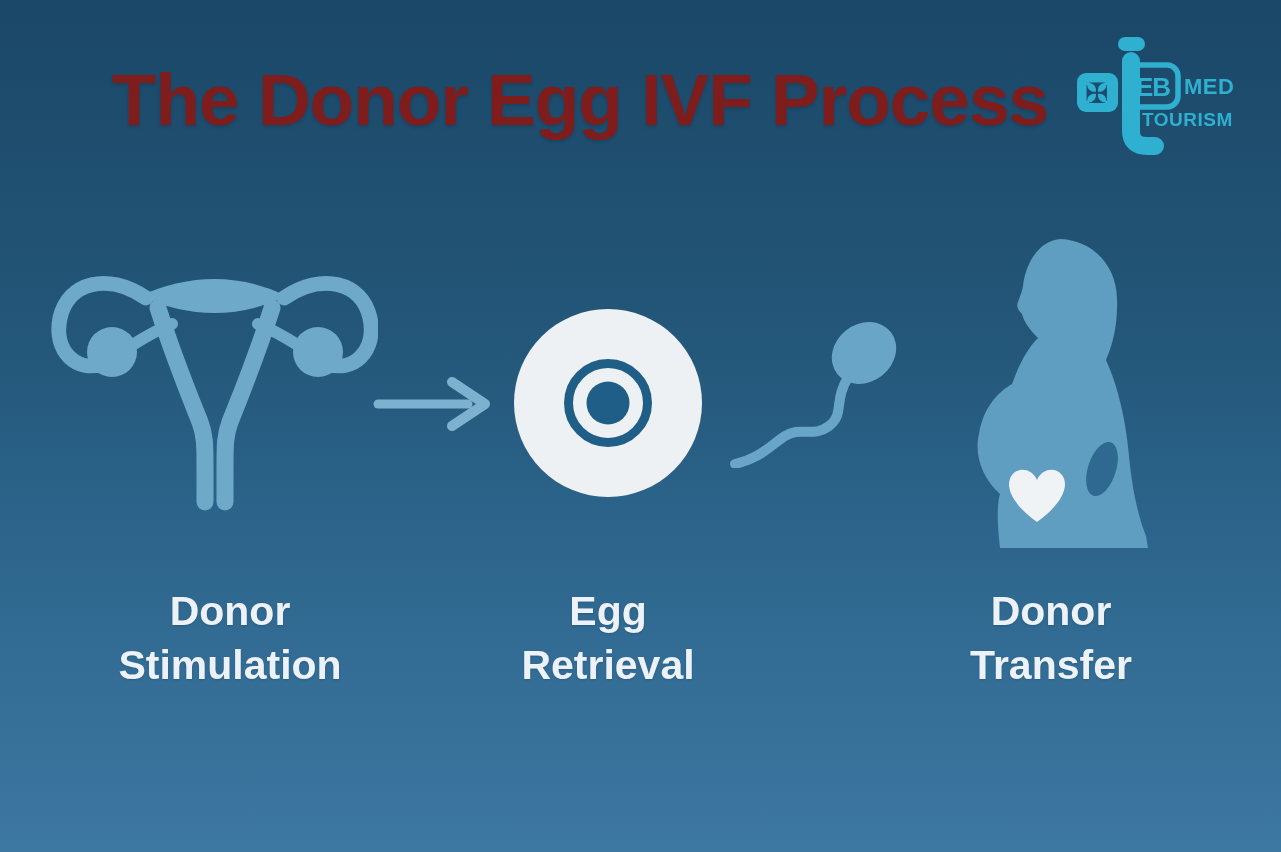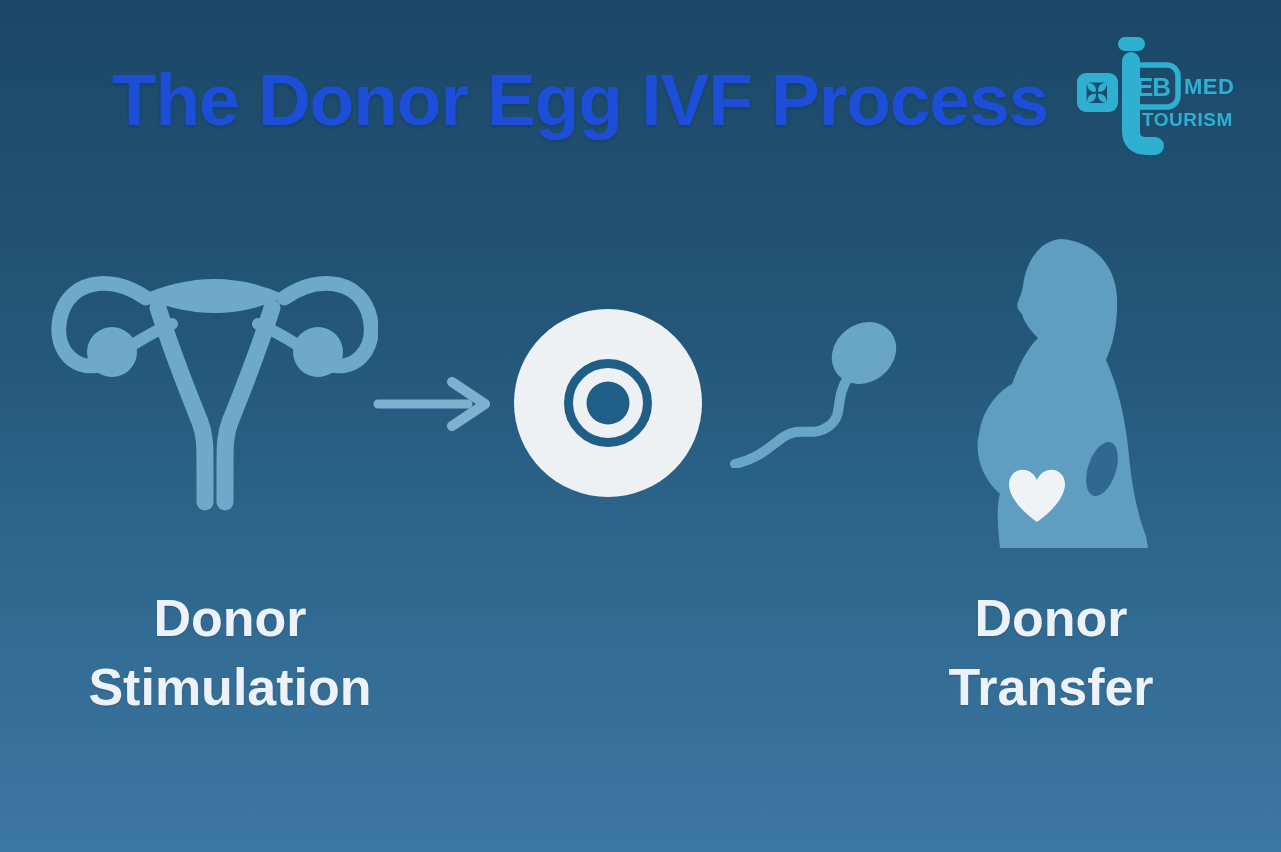"The Donor Egg IVF Process" .title { color: #1d4ed8 -> #7f1d1d }
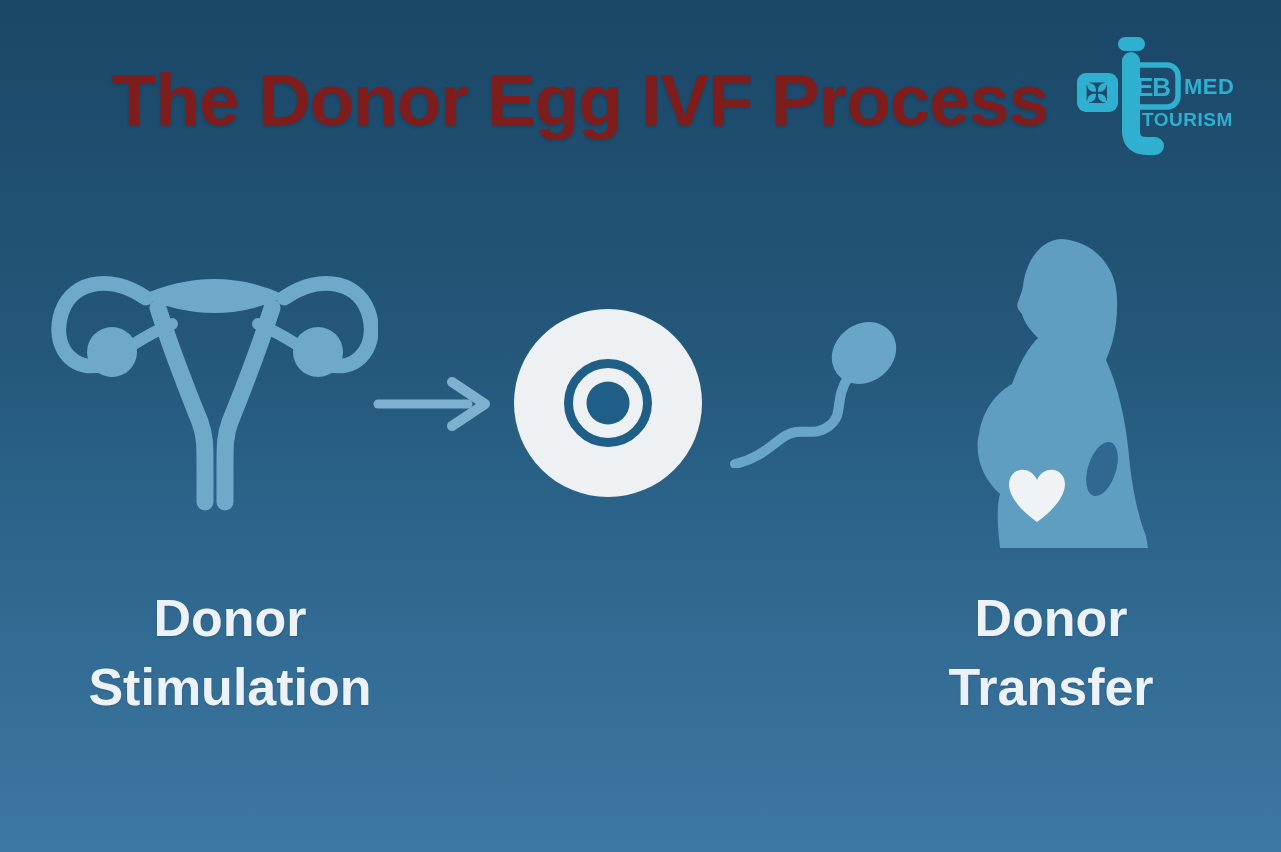"Donor" .step-label { font-size: 52px -> 41px }
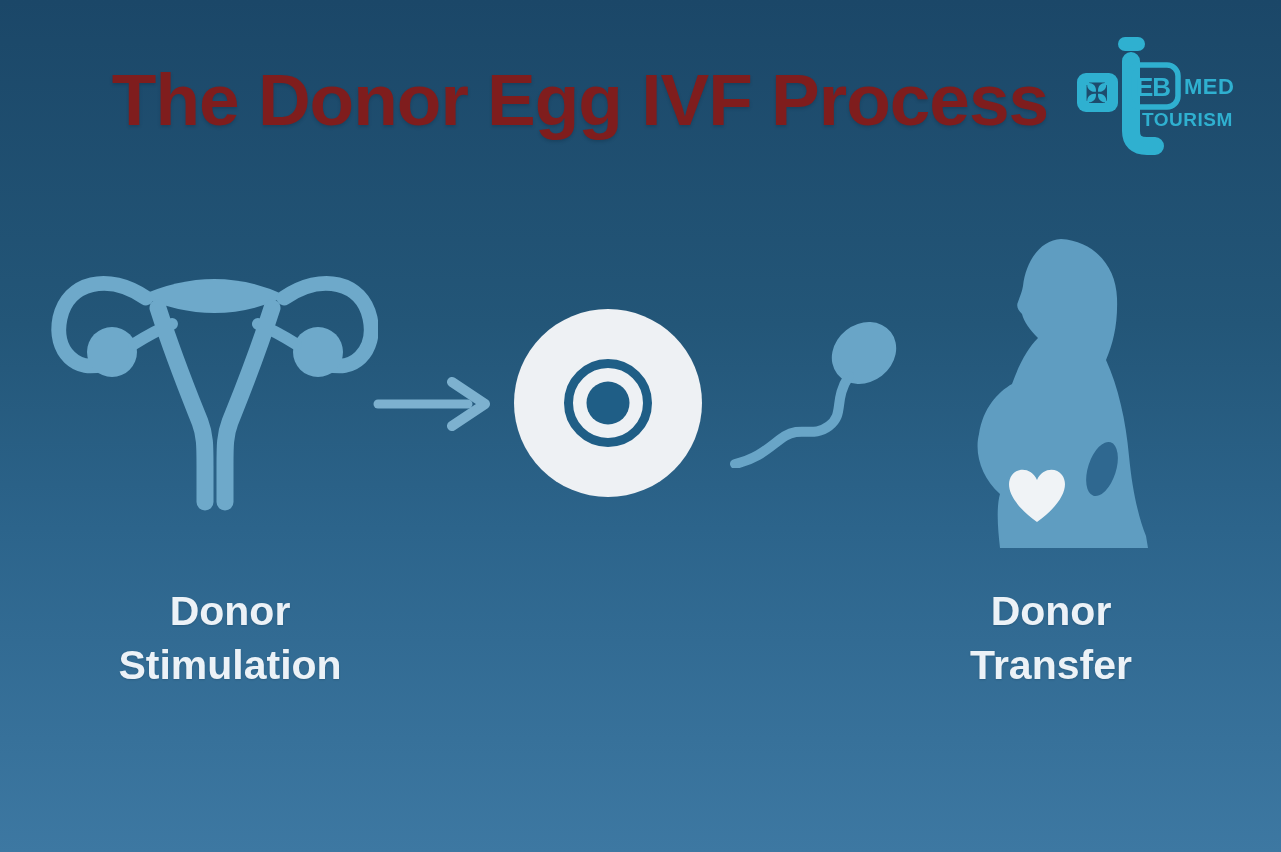"Egg" div.step-label { html: none -> <div>Egg Retrieval</div> }
